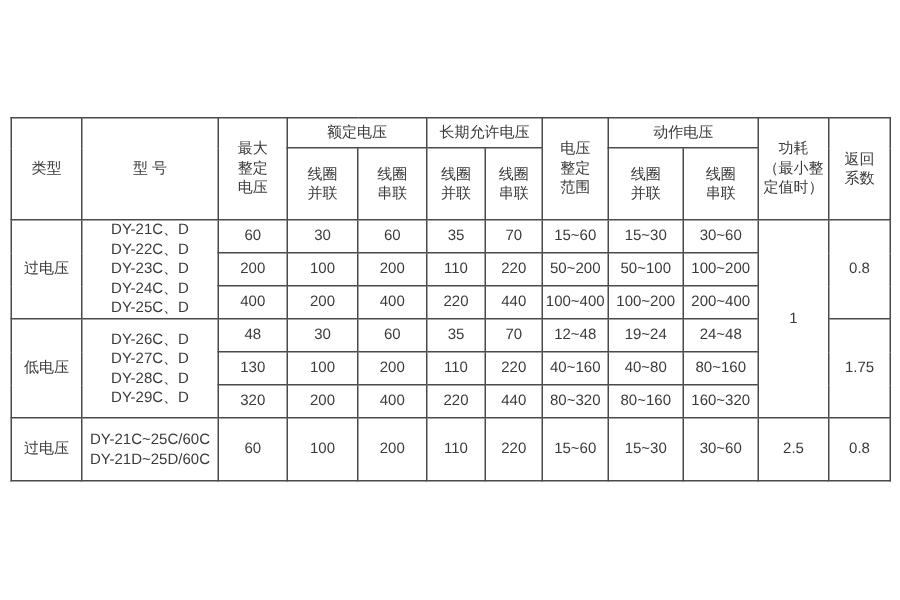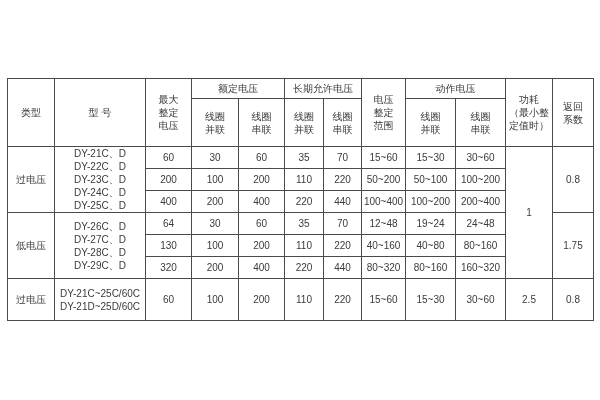"64" td.num { text: 64 -> 48 }
